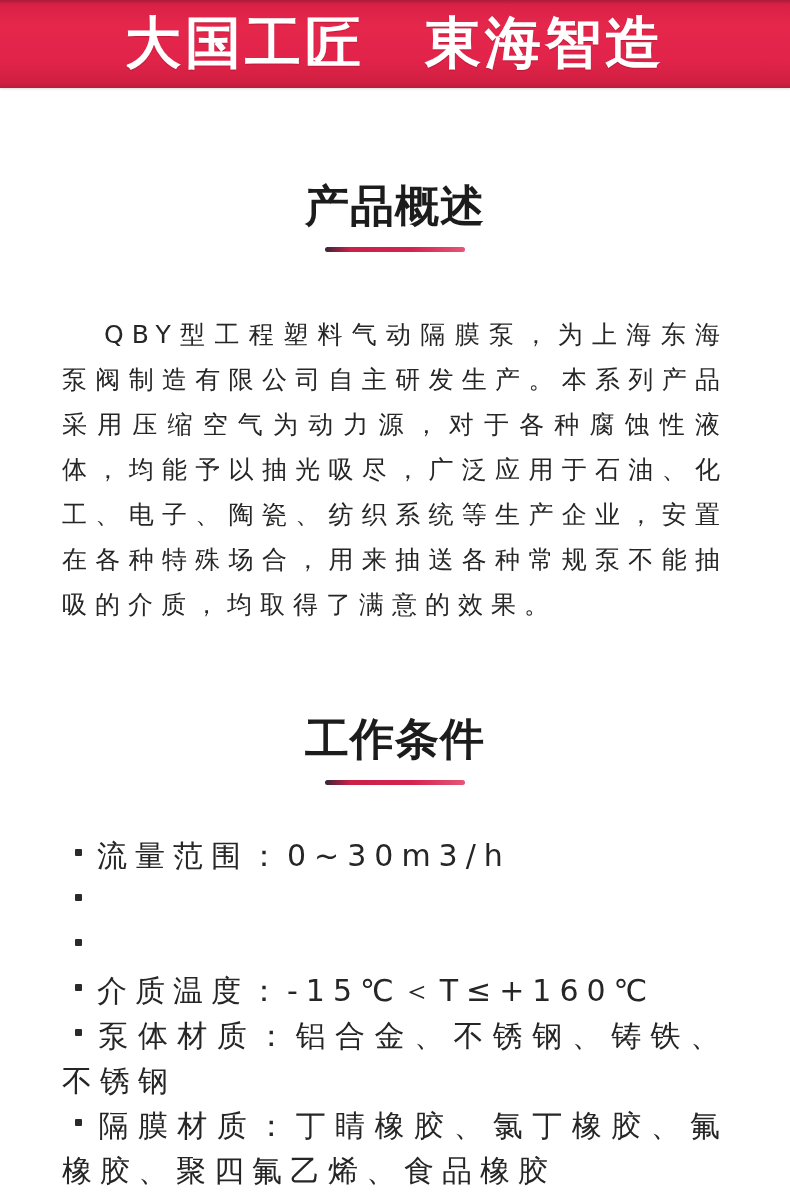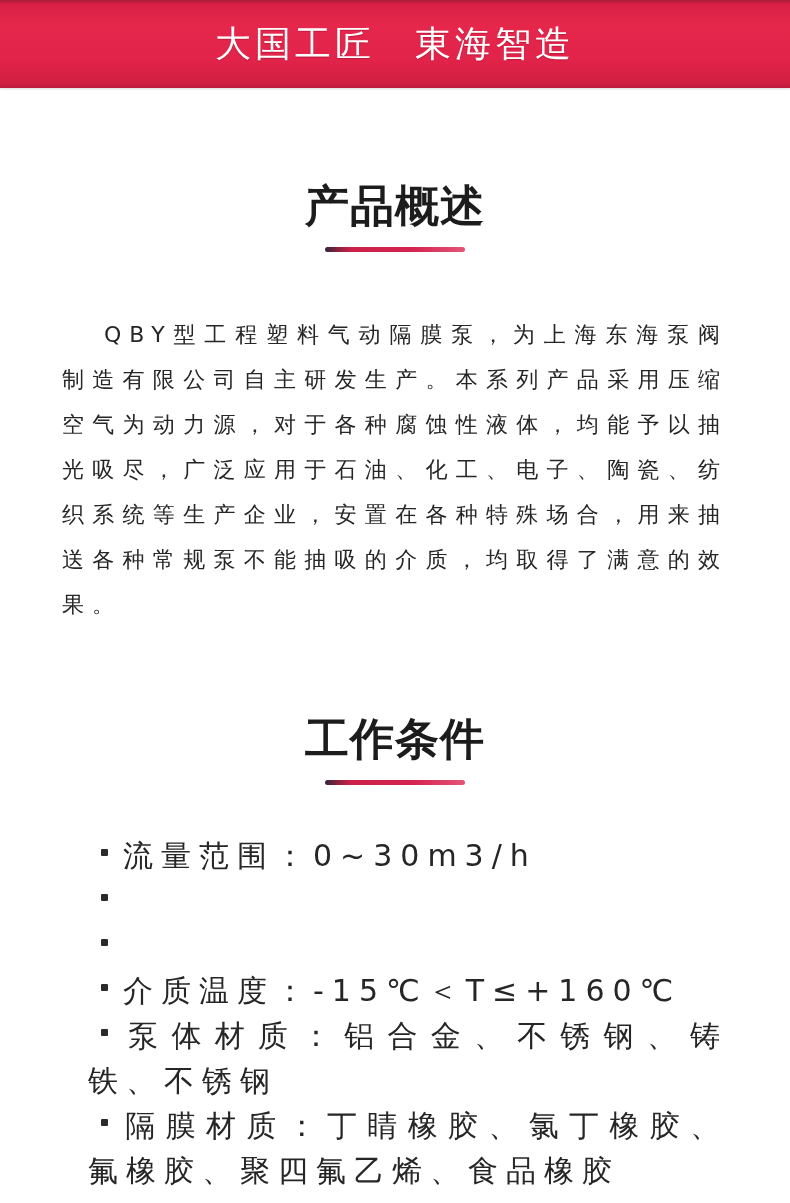"大国工匠 東海智造" .banner h1 { font-size: 36px -> 56px; font-weight: 400 -> 700 }
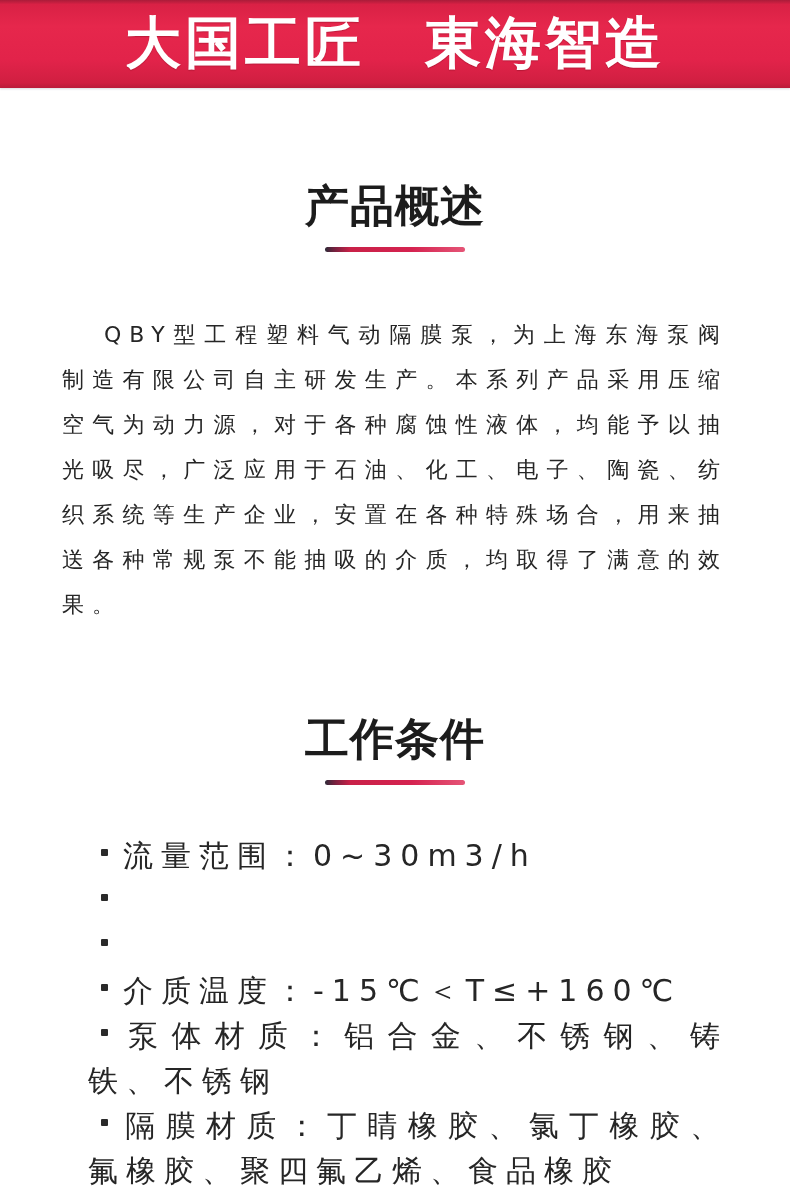"QBY型工程塑料气动隔膜泵，为上海东海泵阀制造有限公司自主研发生产。本系列产品采" .overview-paragraph { font-size: 22px -> 25px }
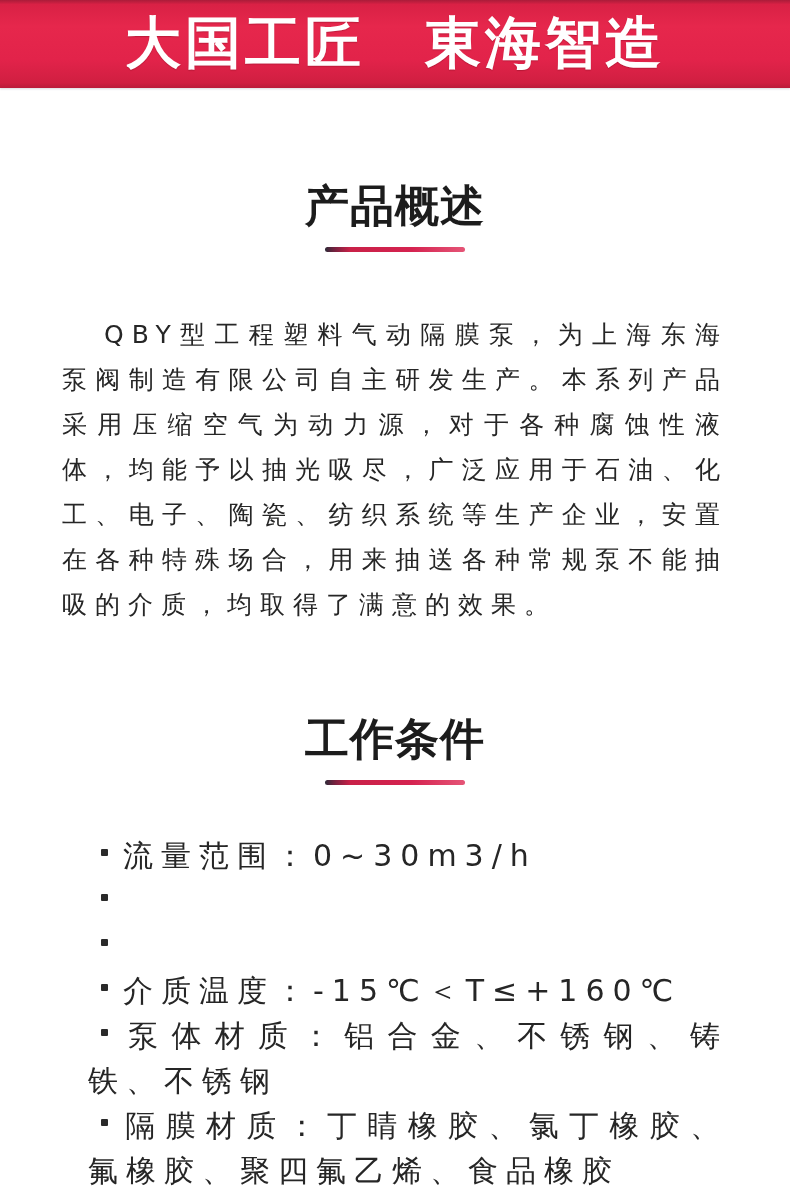"流量范围：0~30m3/h" .spec-item { margin-left: 26px -> none }
